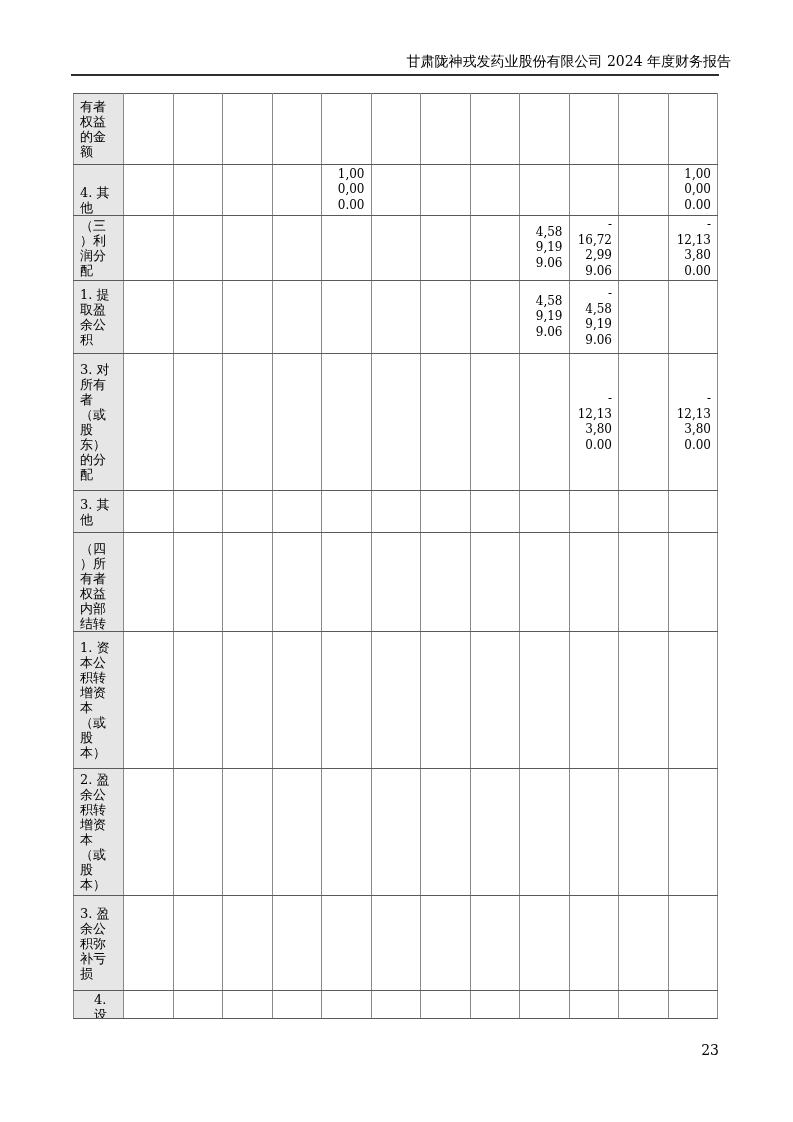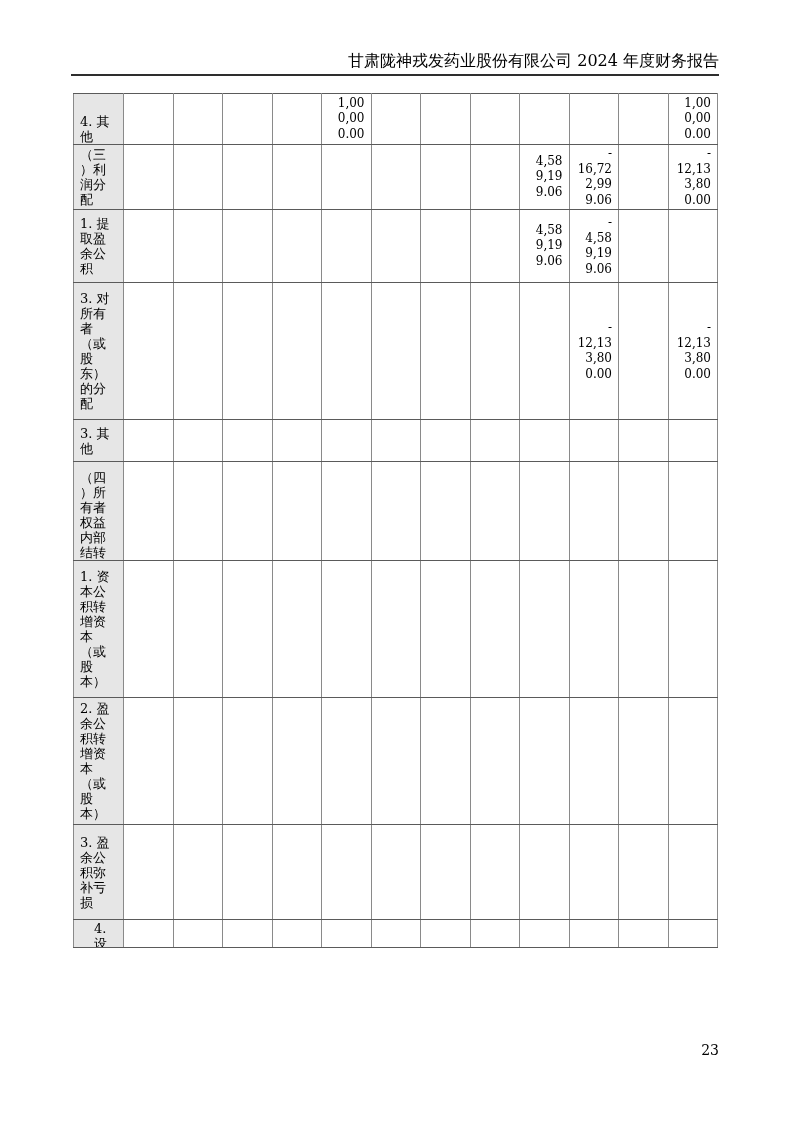"甘肃陇神戎发药业股份有限公司 2024 年度财务报告" .header-title { font-size: 16px -> 14px; right: 74px -> 62px }
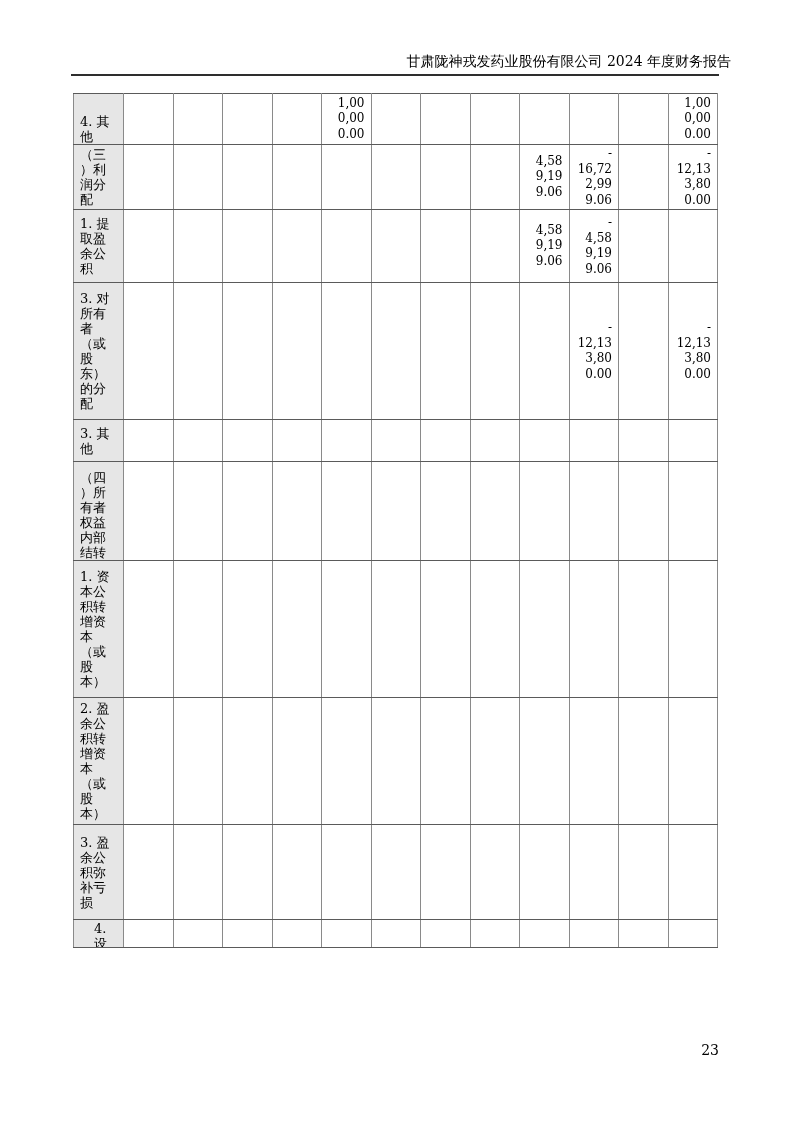"有者权益的金额" tr { html: none -> <tr> <td> <div>有者权益的金额</div> </td> <td></td> <td></td> <td></td> <td></td> <td></td> <td></td> <td></td> <td></td> <td></td> <td></td> <td></td> <td></td> </tr> }
